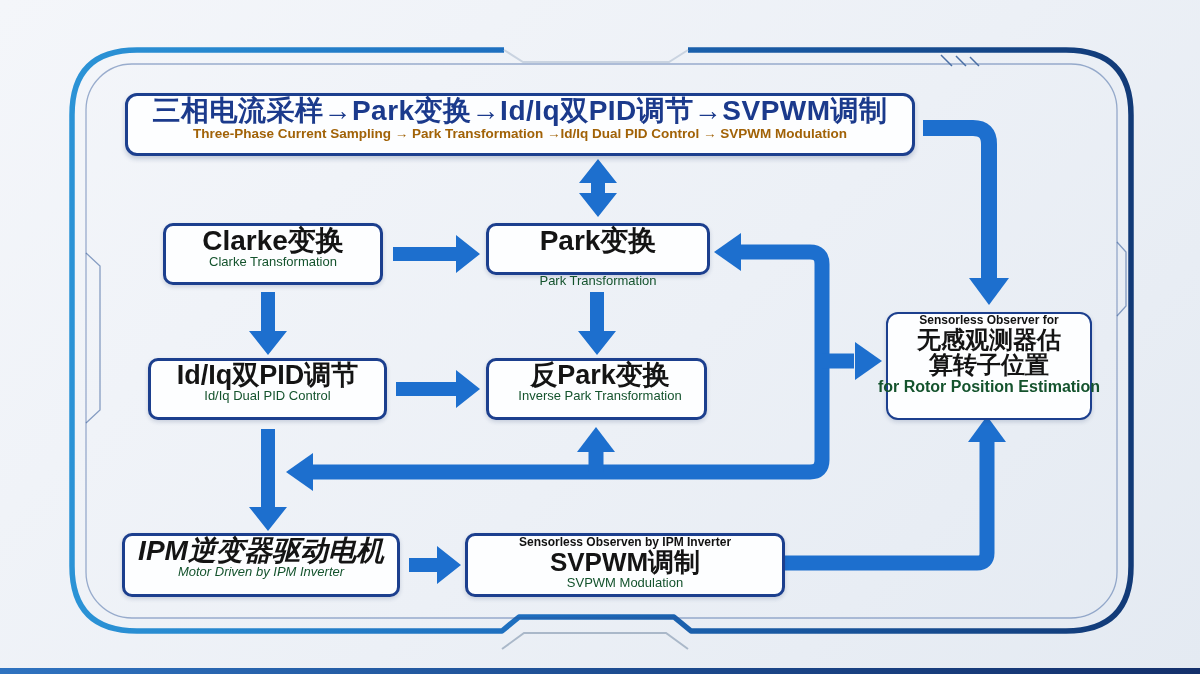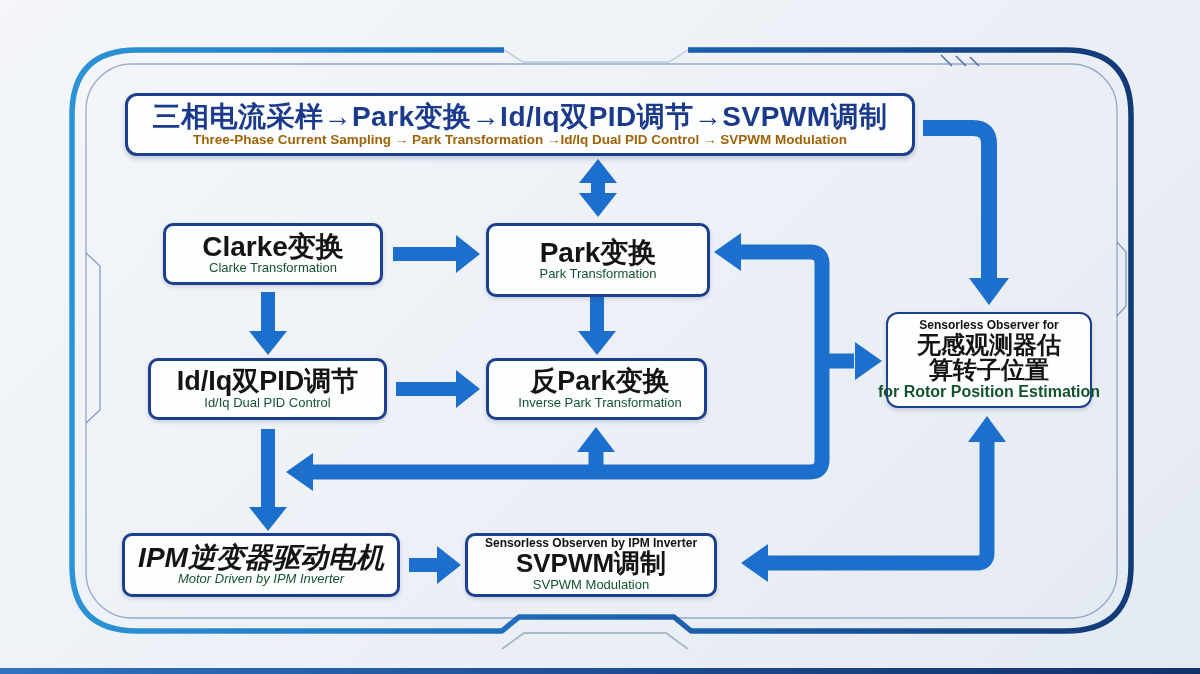"三相电流采样→Park变换→Id/Iq双PID调节→SVPWM调制" .node { justify-content: center -> flex-start }
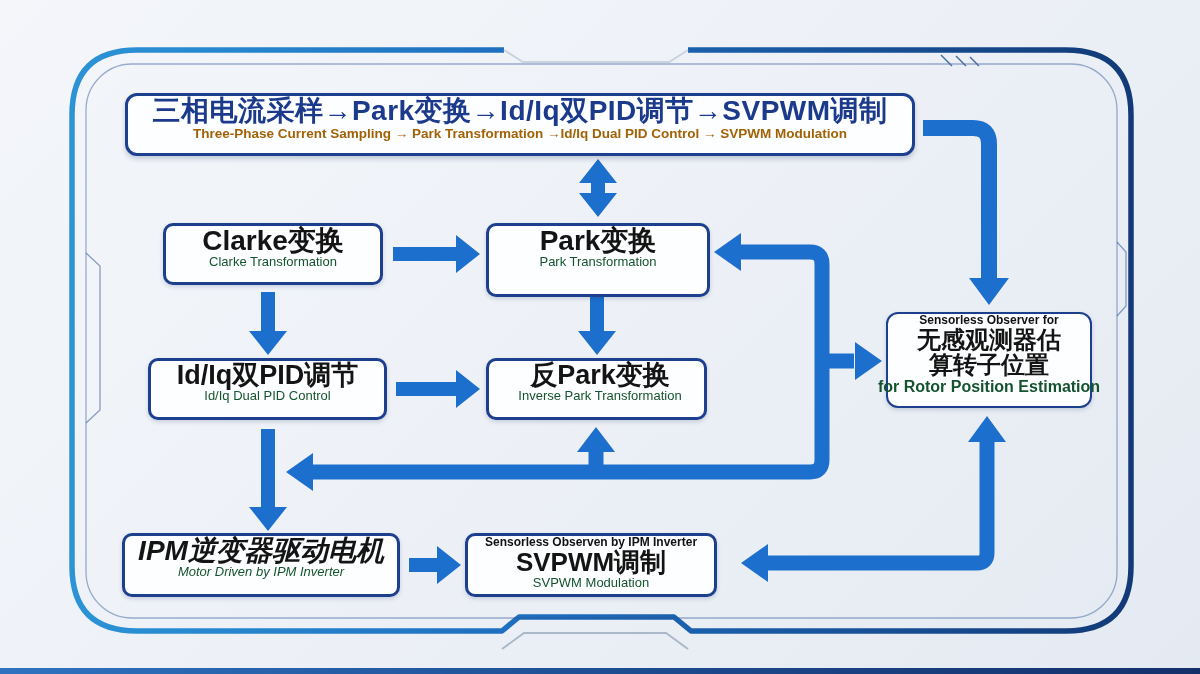"Park变换" .park { gap: none -> 19px; height: 74px -> 52px }
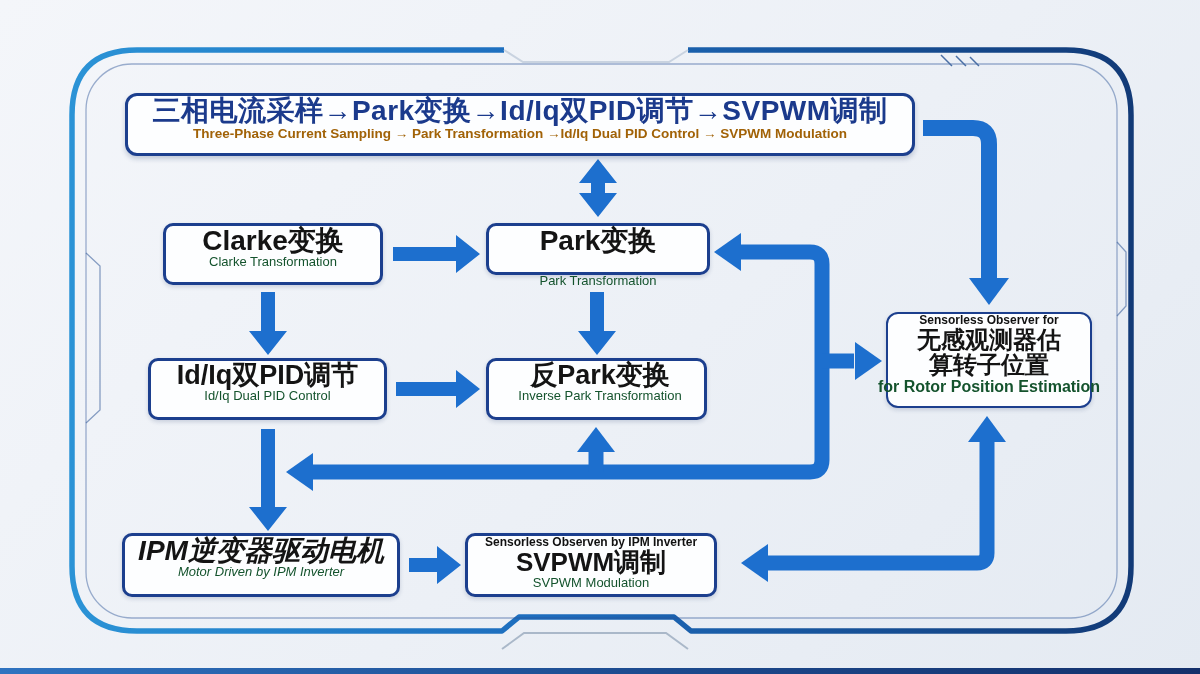"Sensorless Observer for" .observer { height: 96px -> 108px }
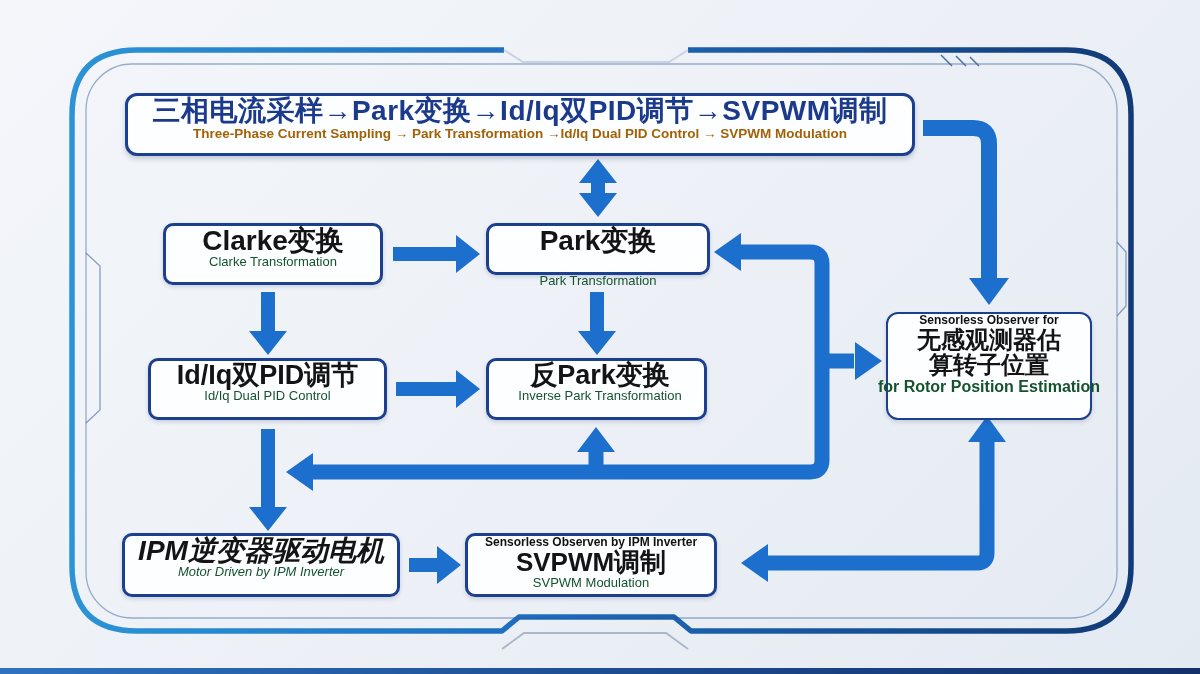"Sensorless Observen by IPM Inverter" .svpwm { width: 252px -> 320px }
